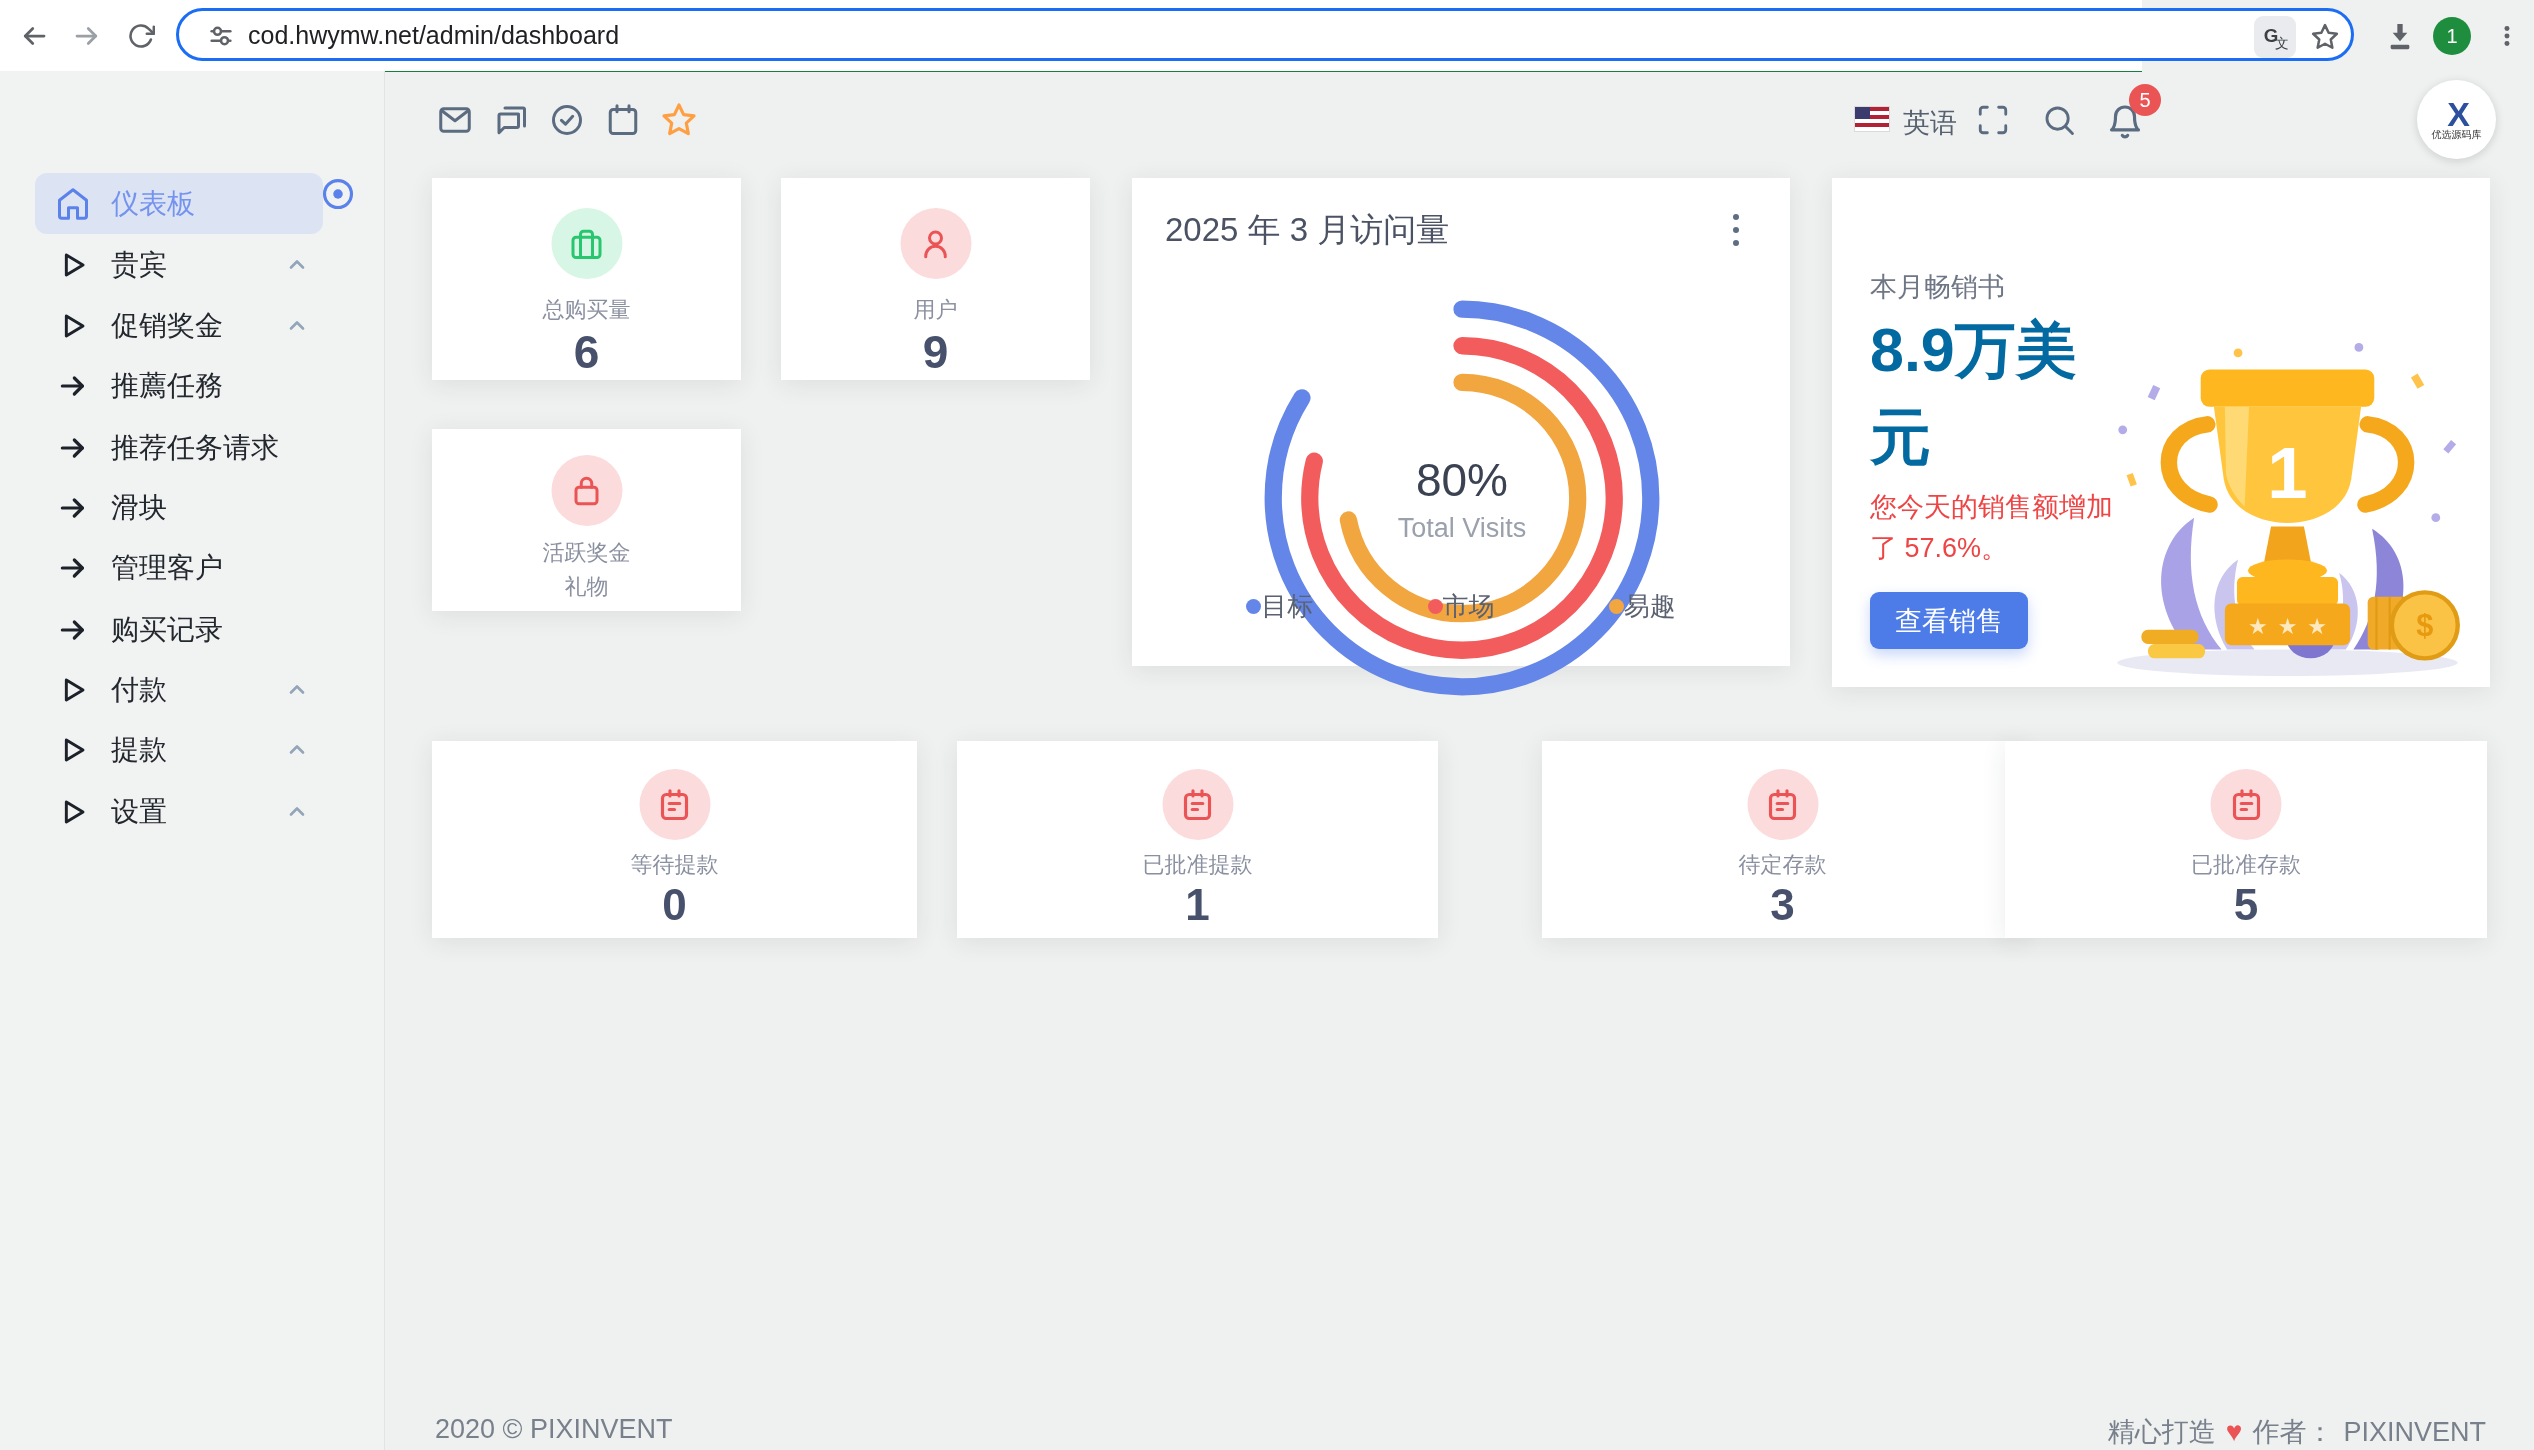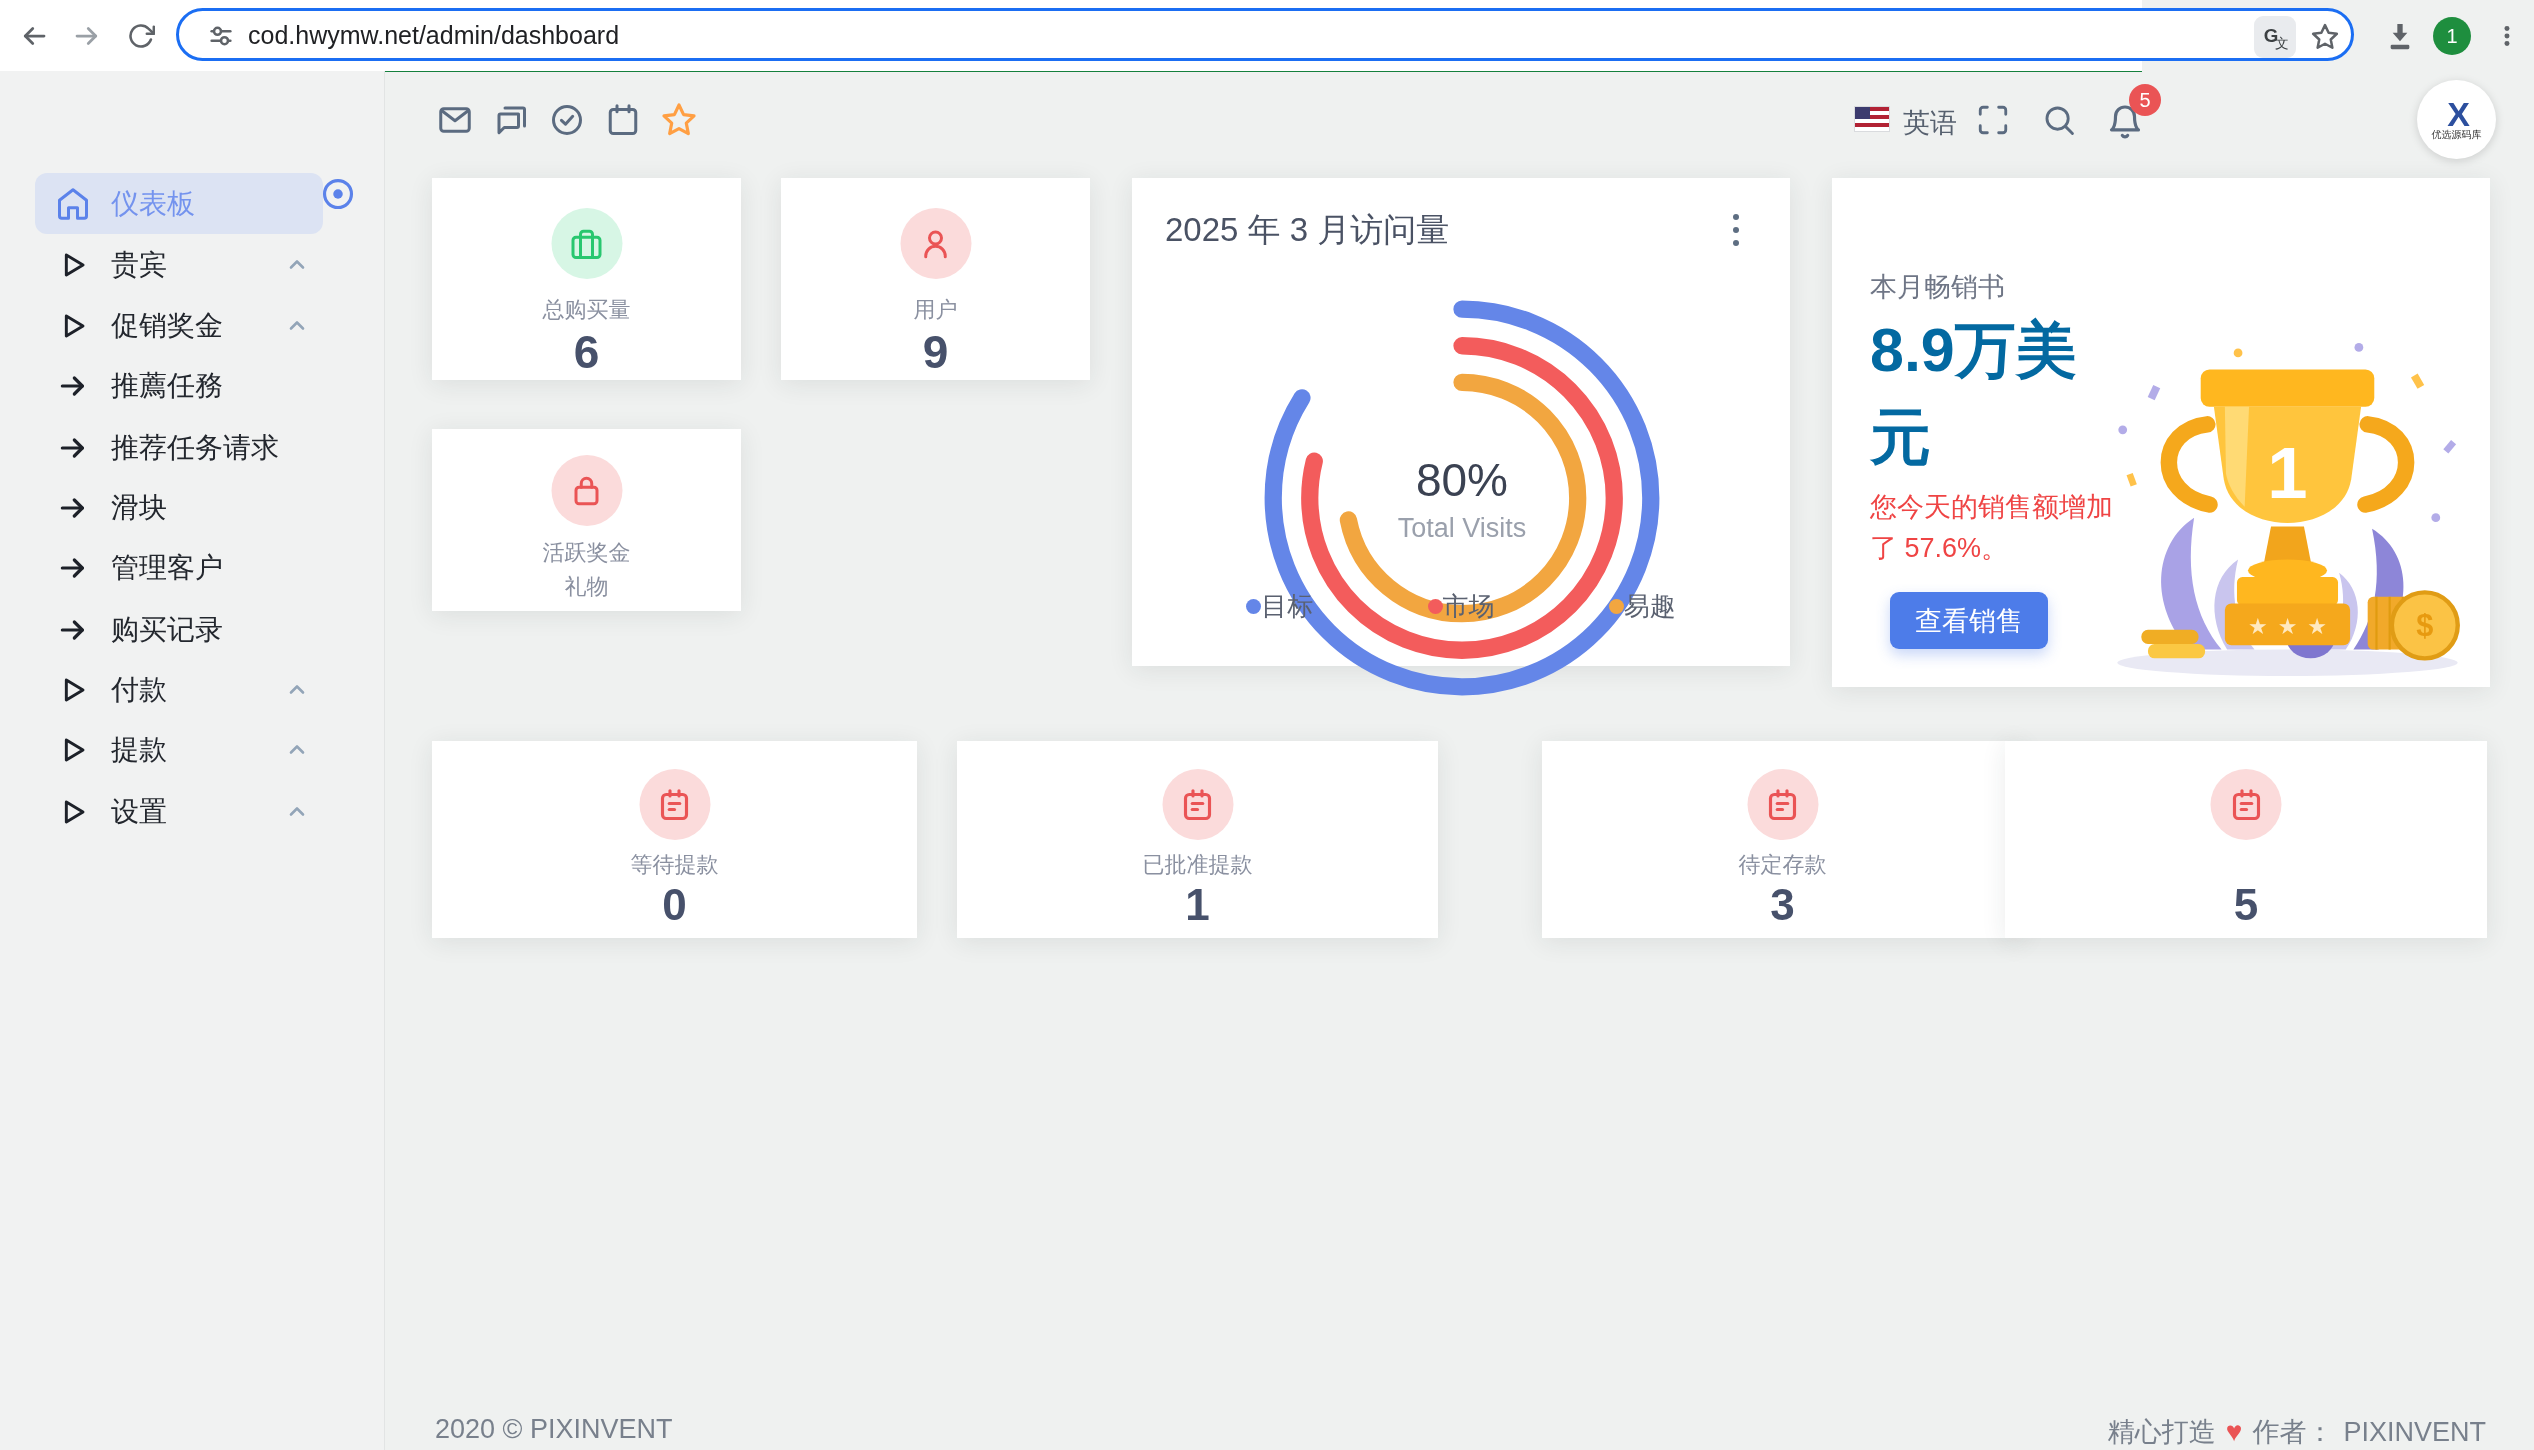"查看销售" .sales-btn { margin-left: 20px -> none }
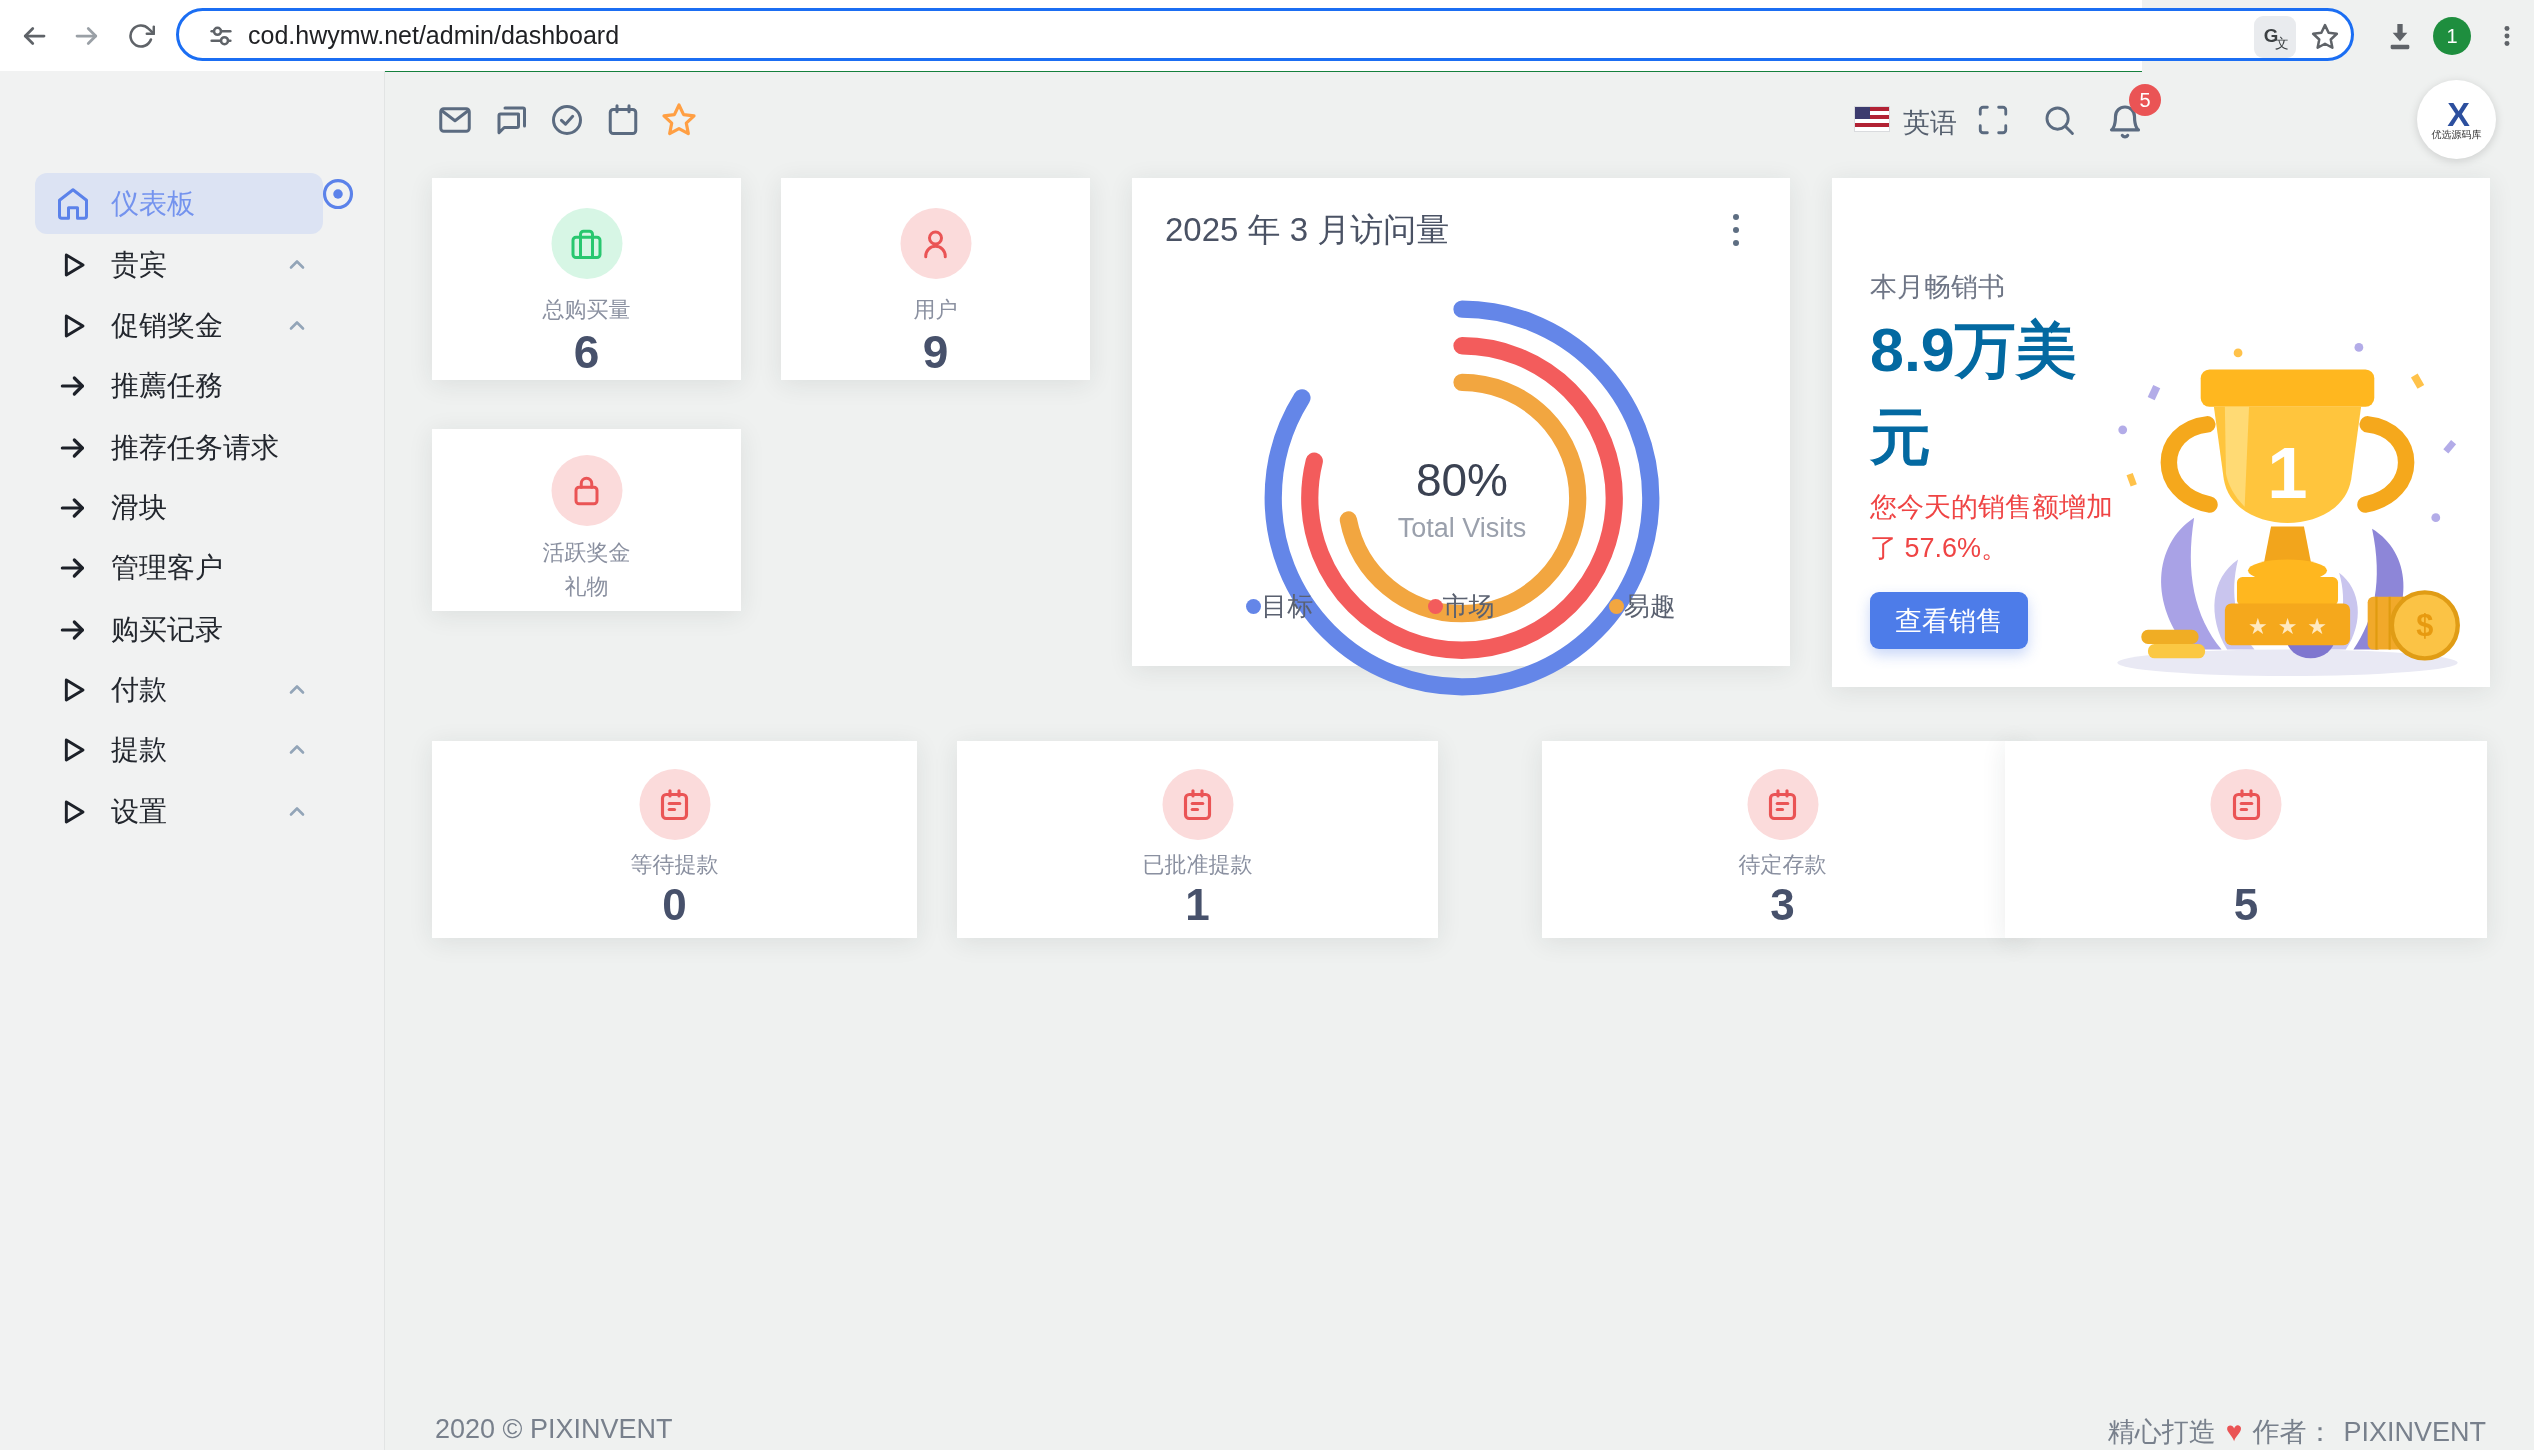"已批准存款" div.stat-label { html: none -> <div>已批准存款</div> }
